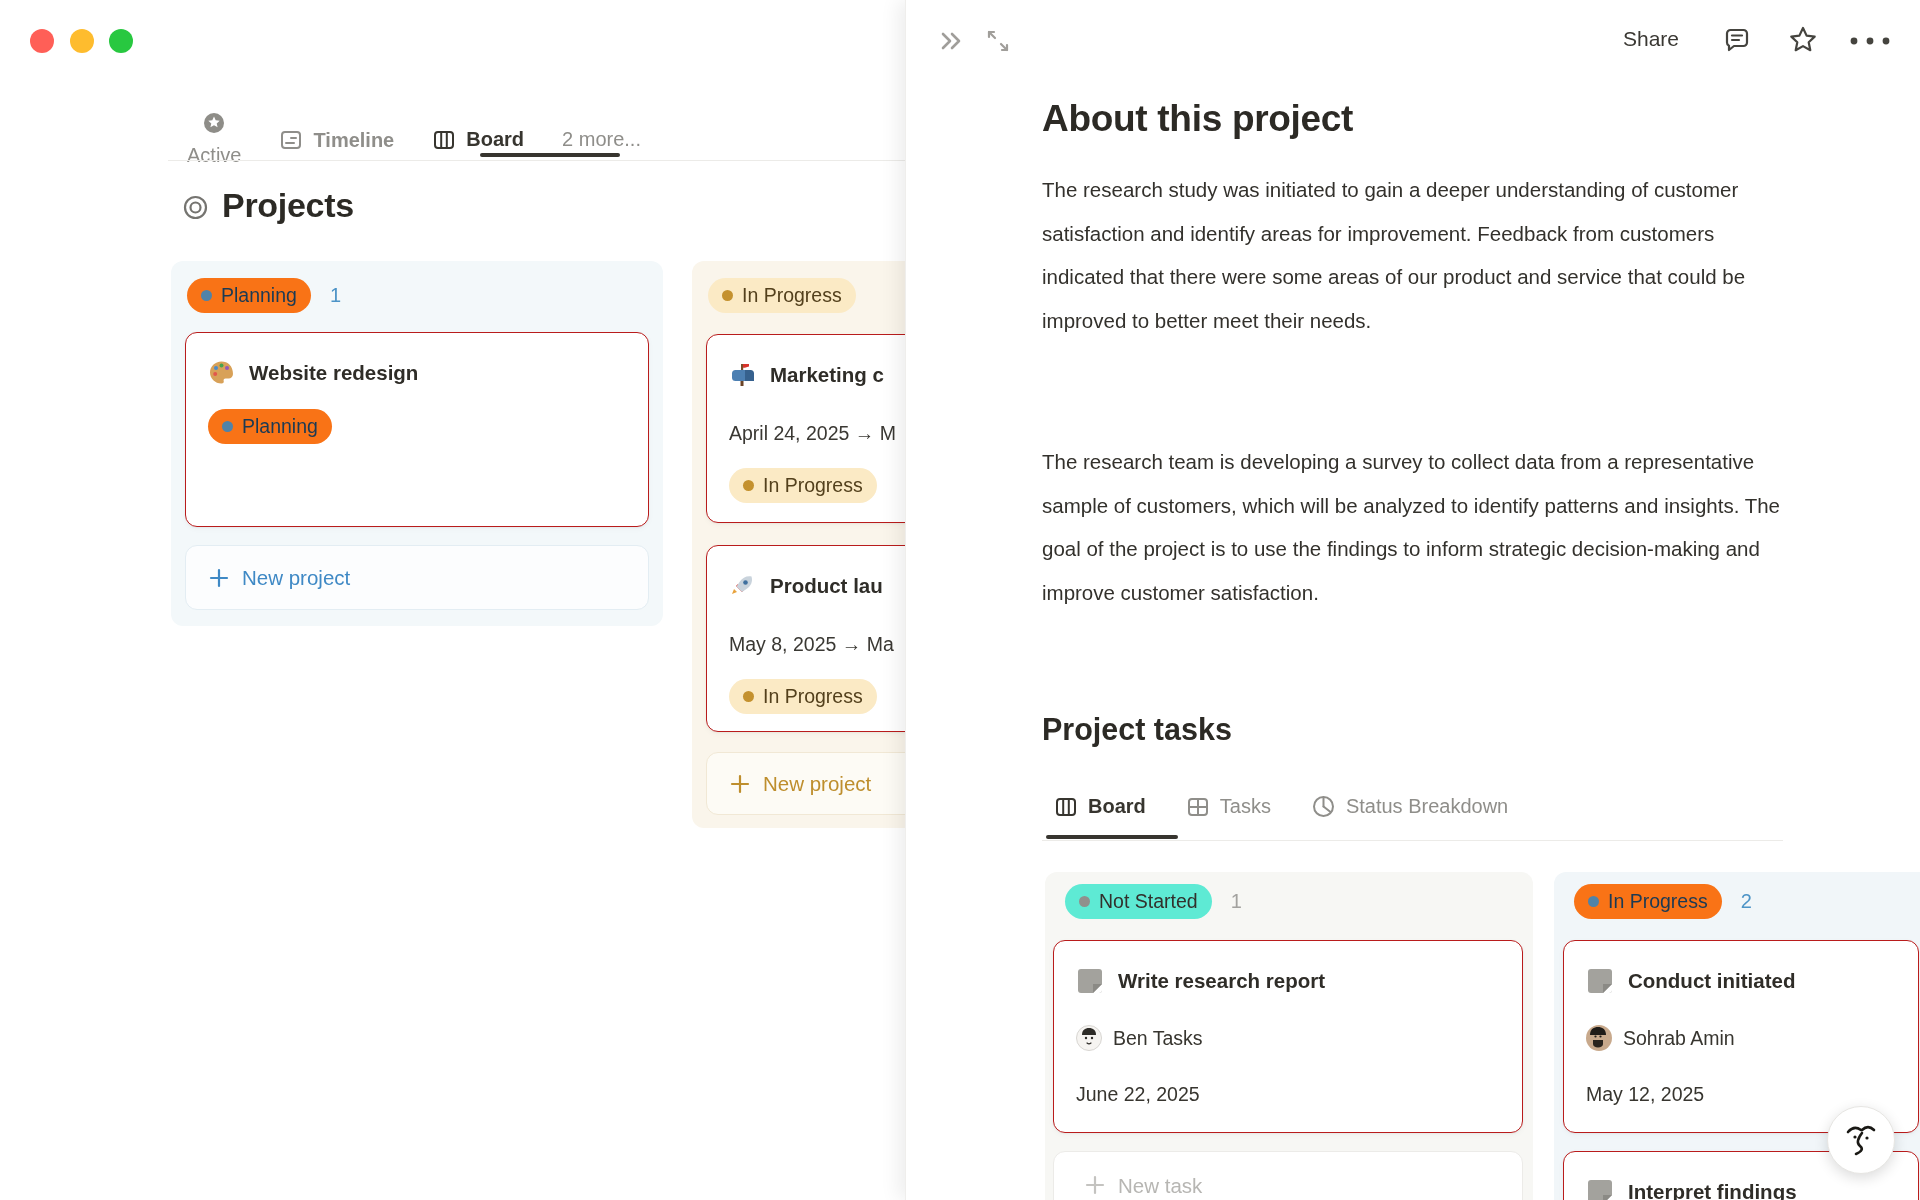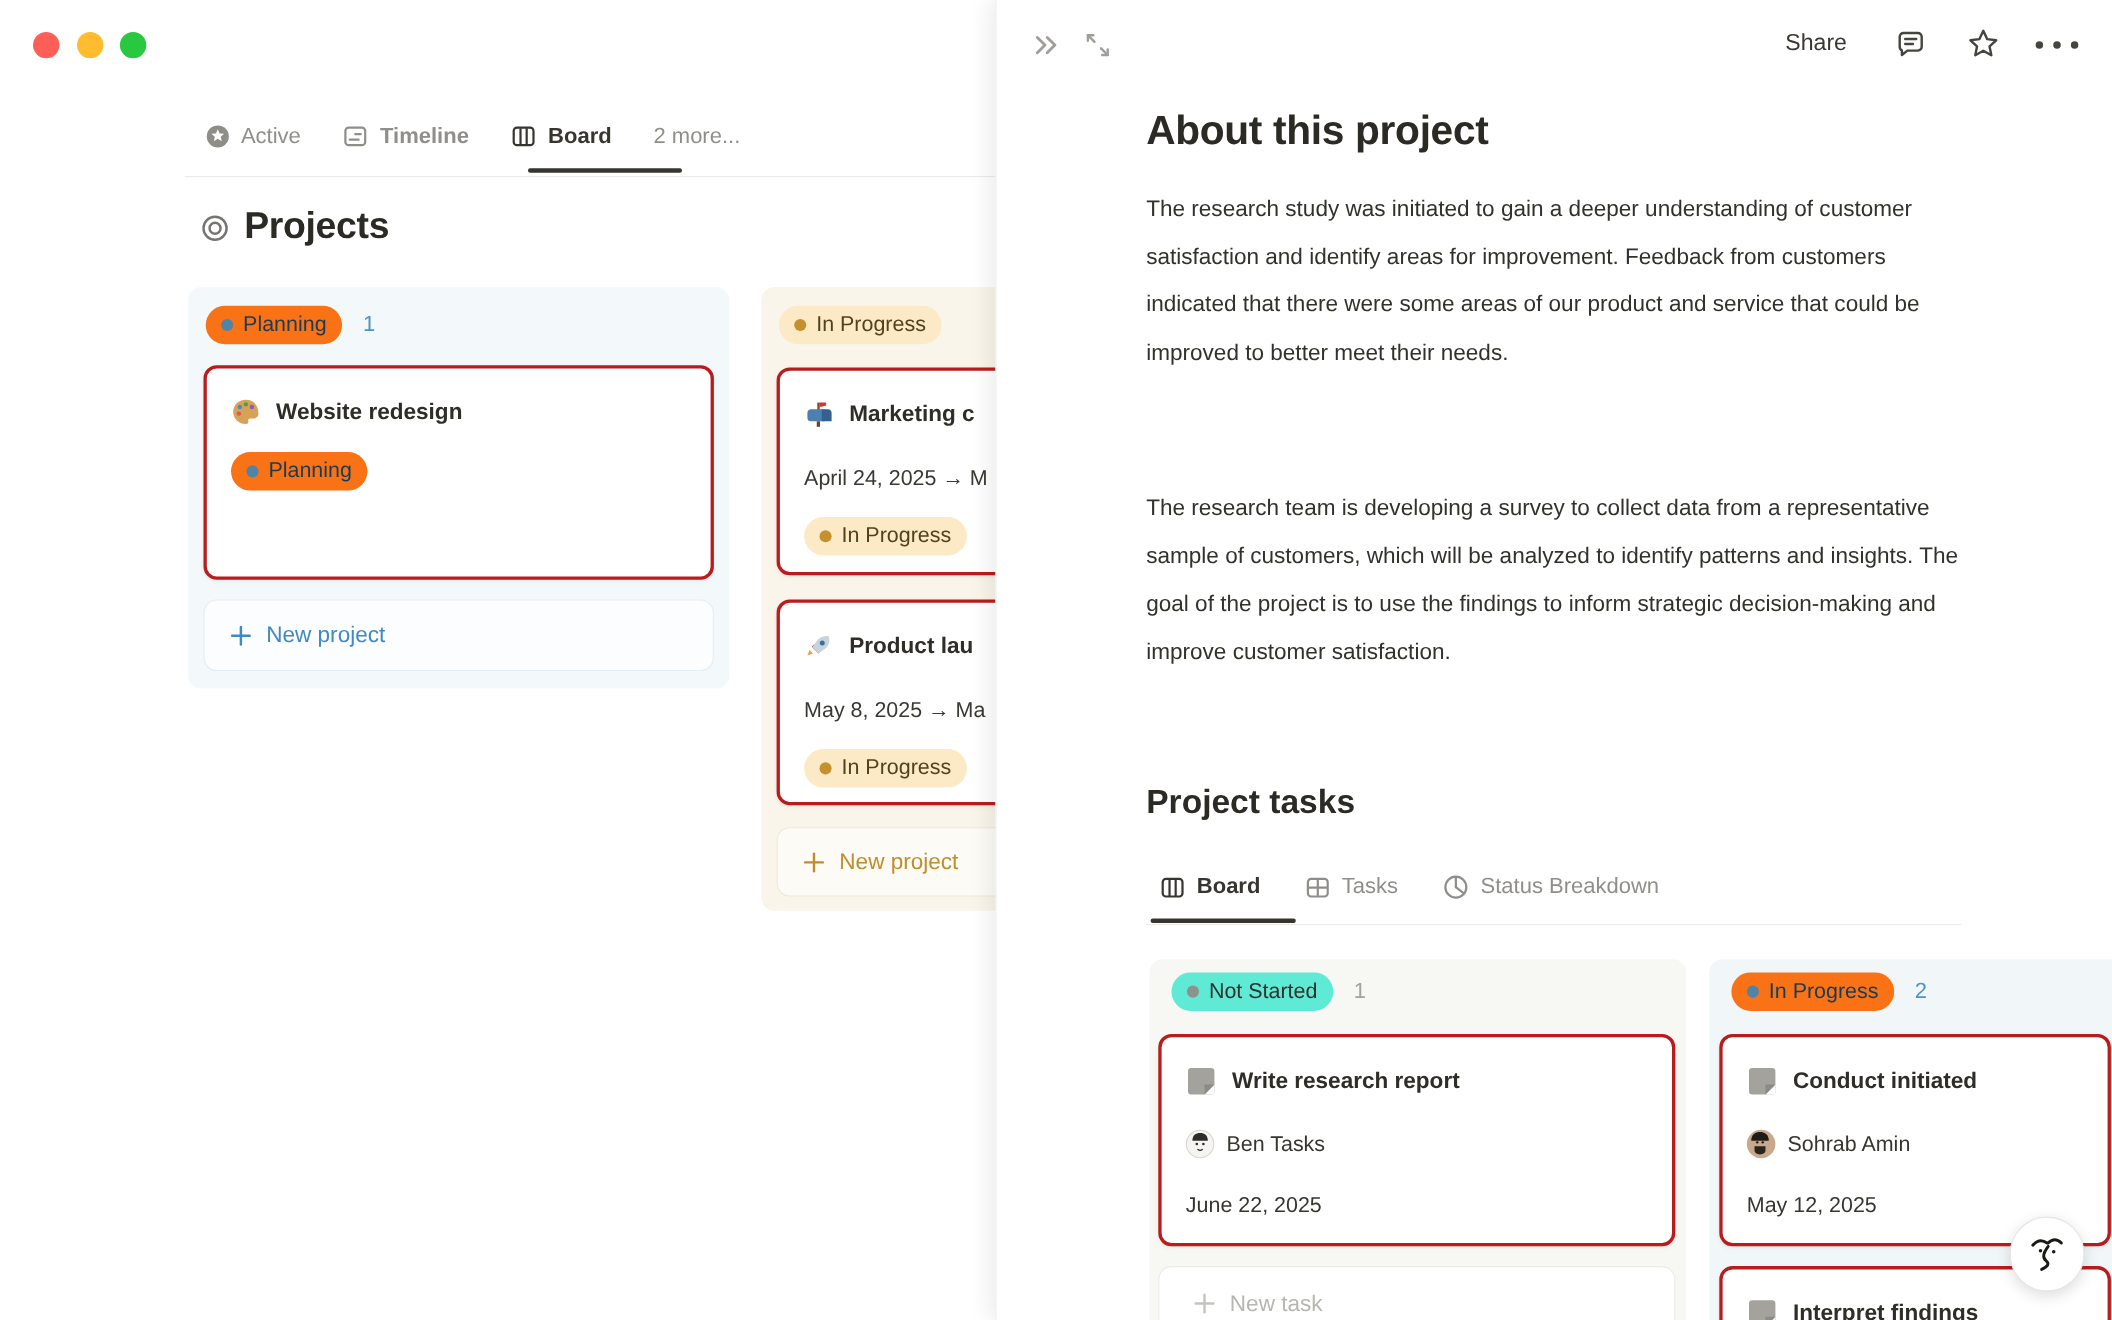"Active" div { flex-direction: none -> column }
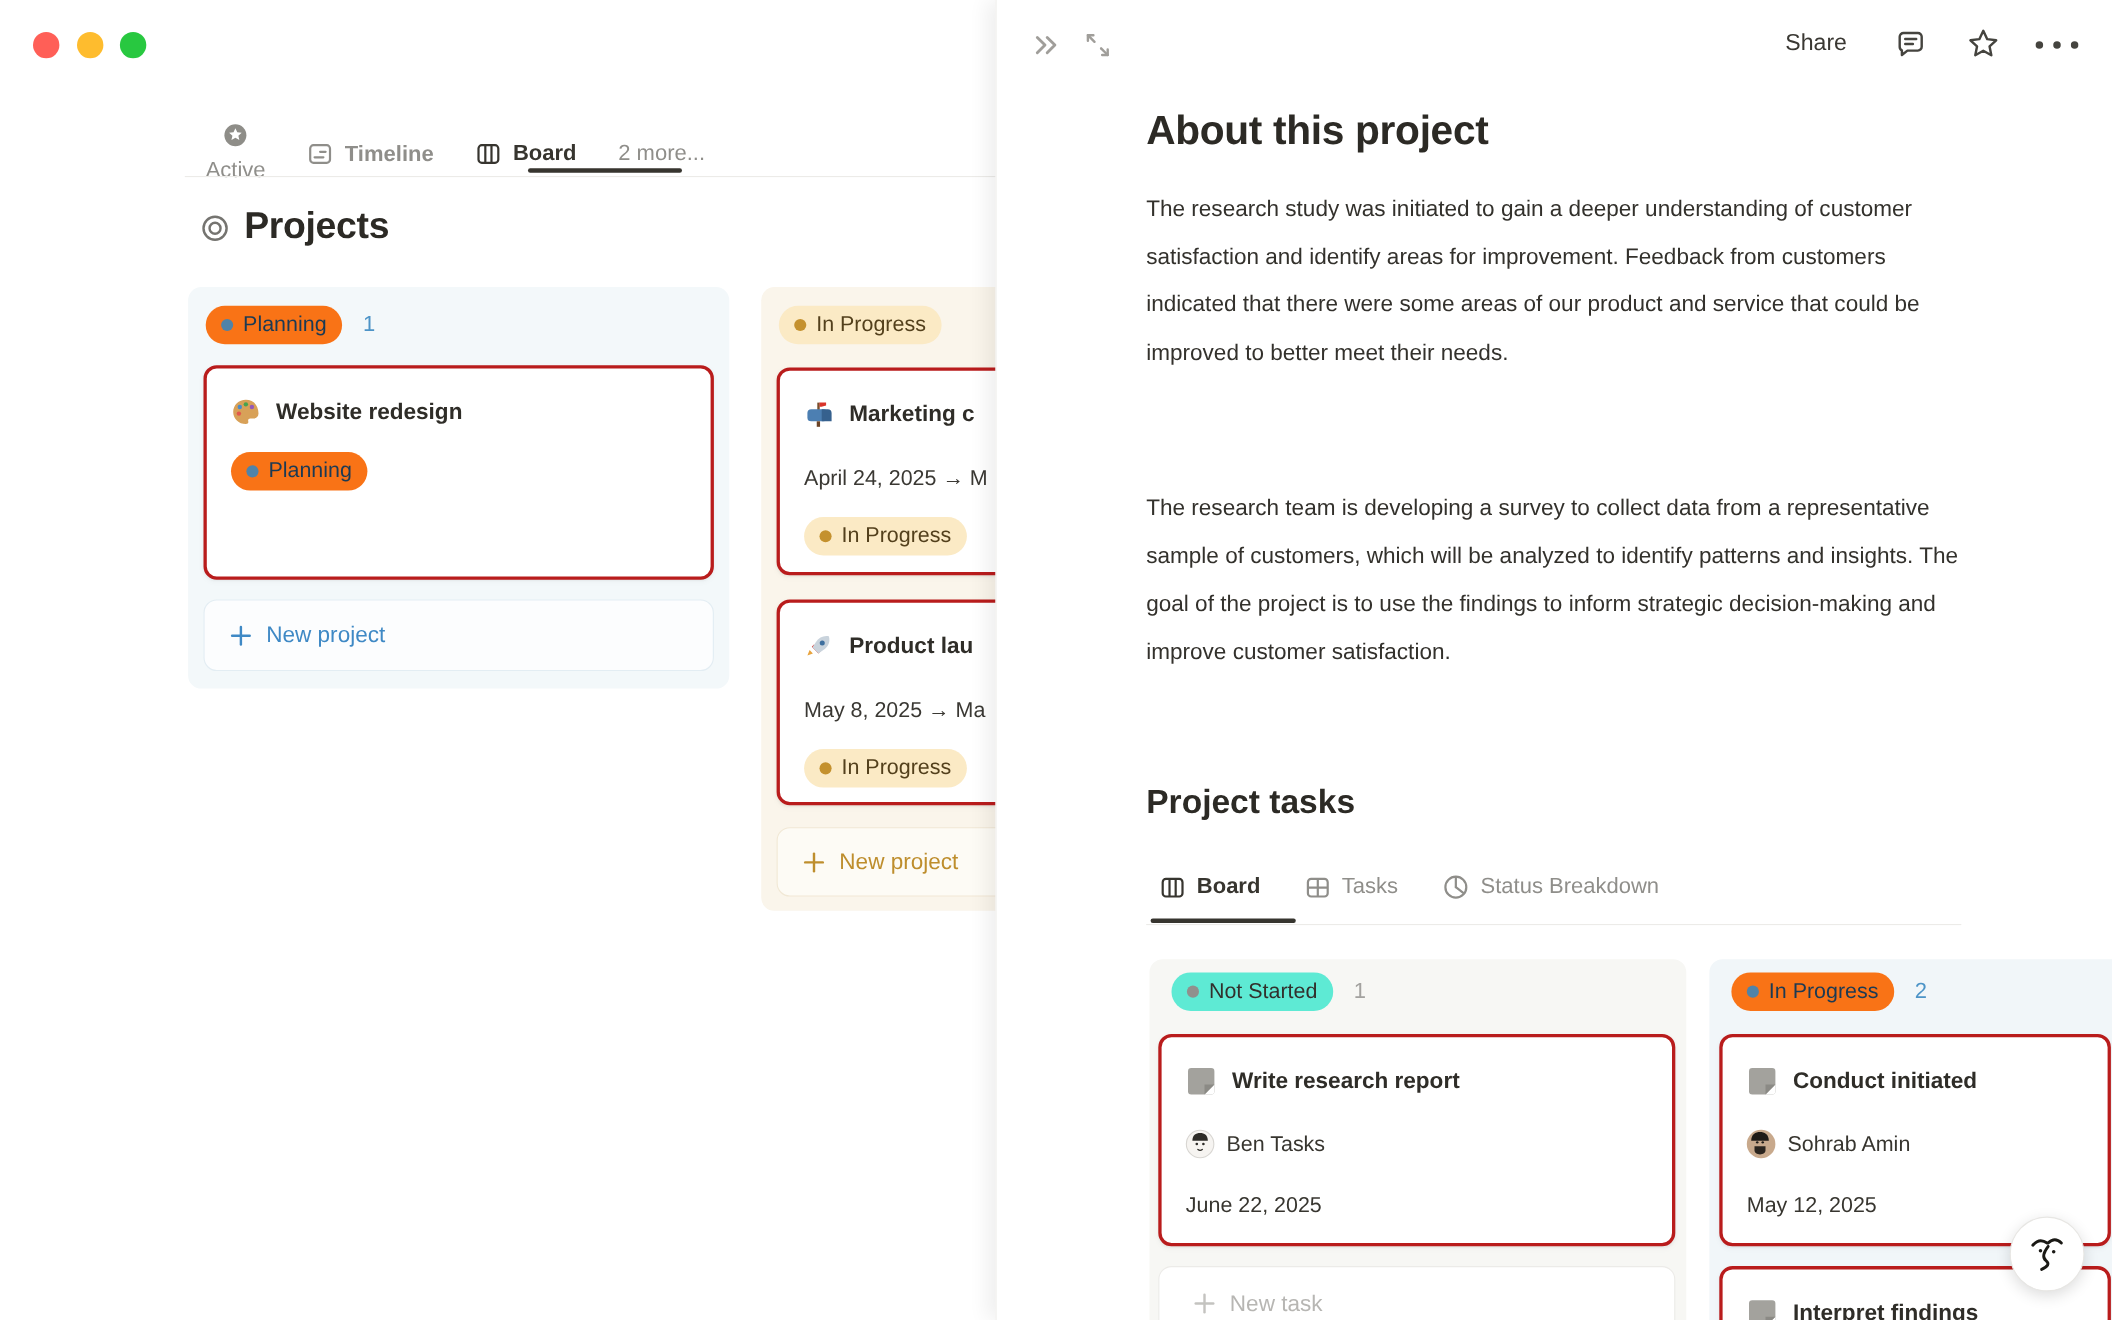"Website redesign" .card { border: 3px solid #b91c1c -> 1px solid #b91c1c }
